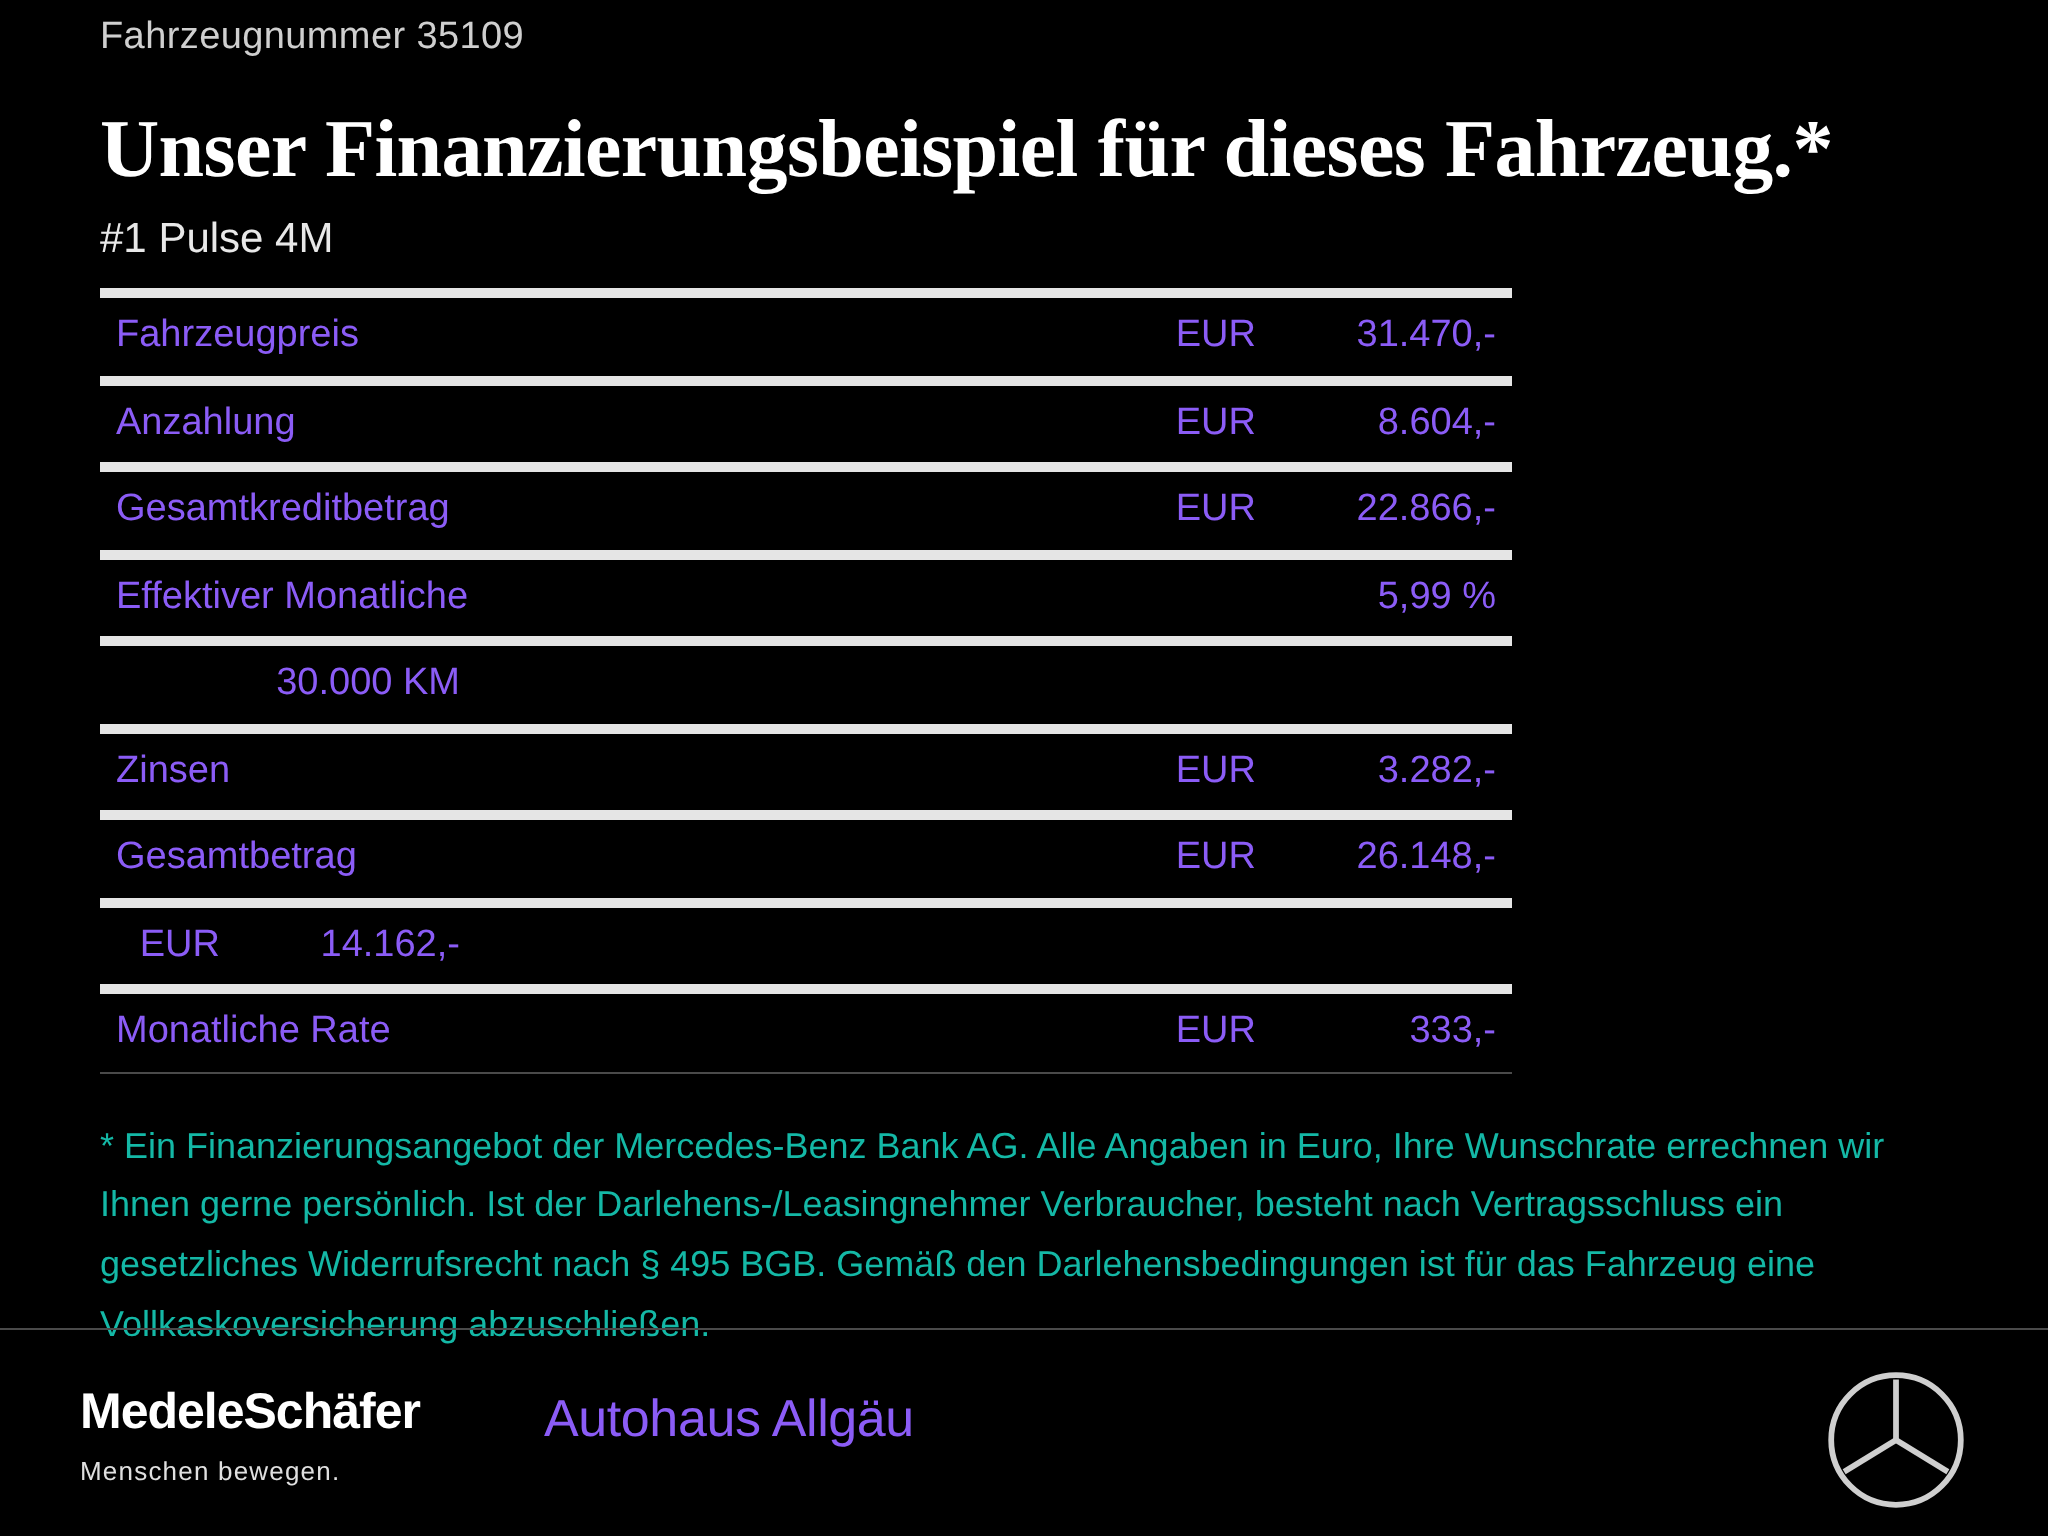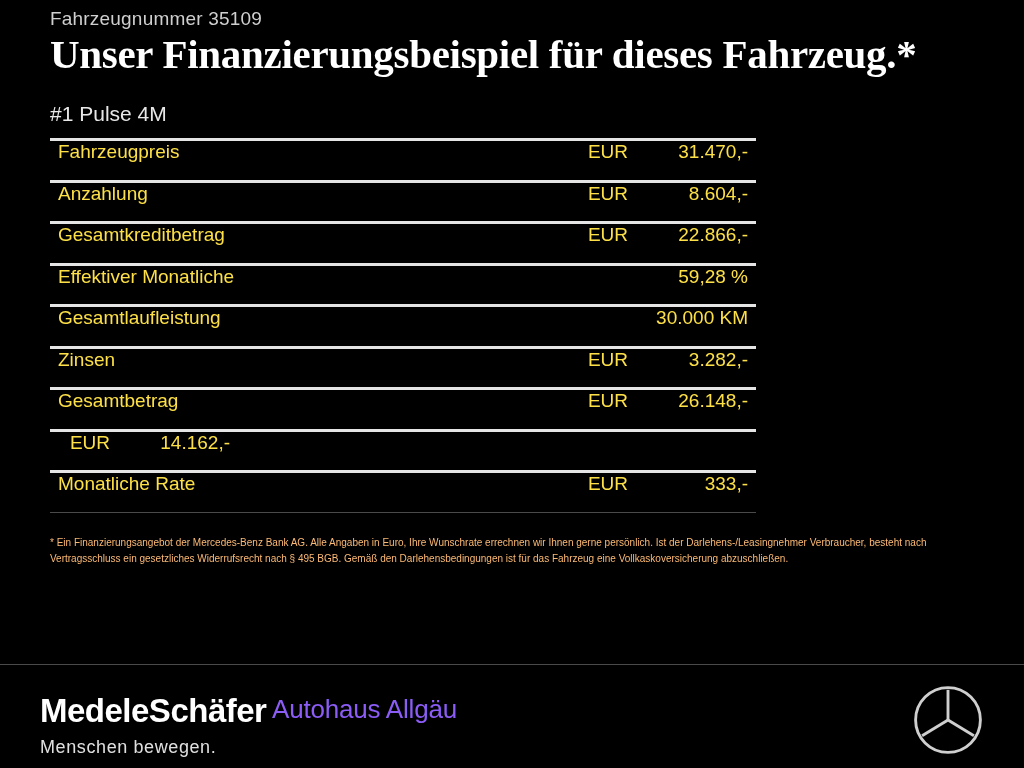"Unser Finanzierungsbeispiel für dieses" .headline { margin-top: 0 -> 20px }
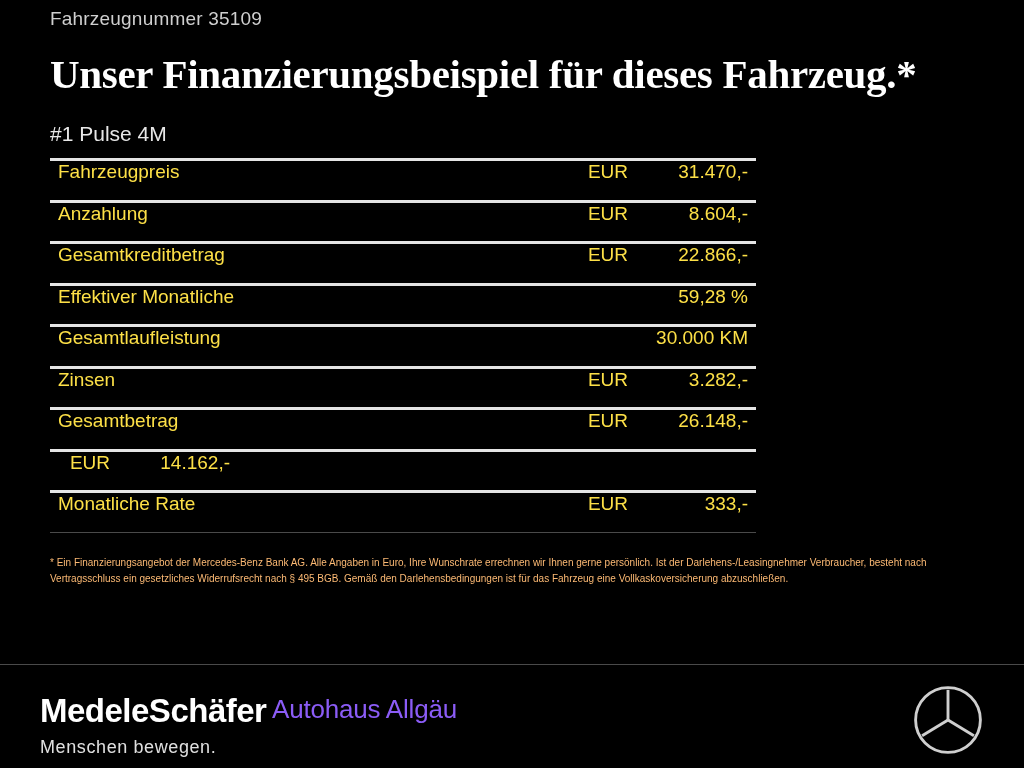"#1 Pulse 4M" .model { margin-top: 24px -> 10px }
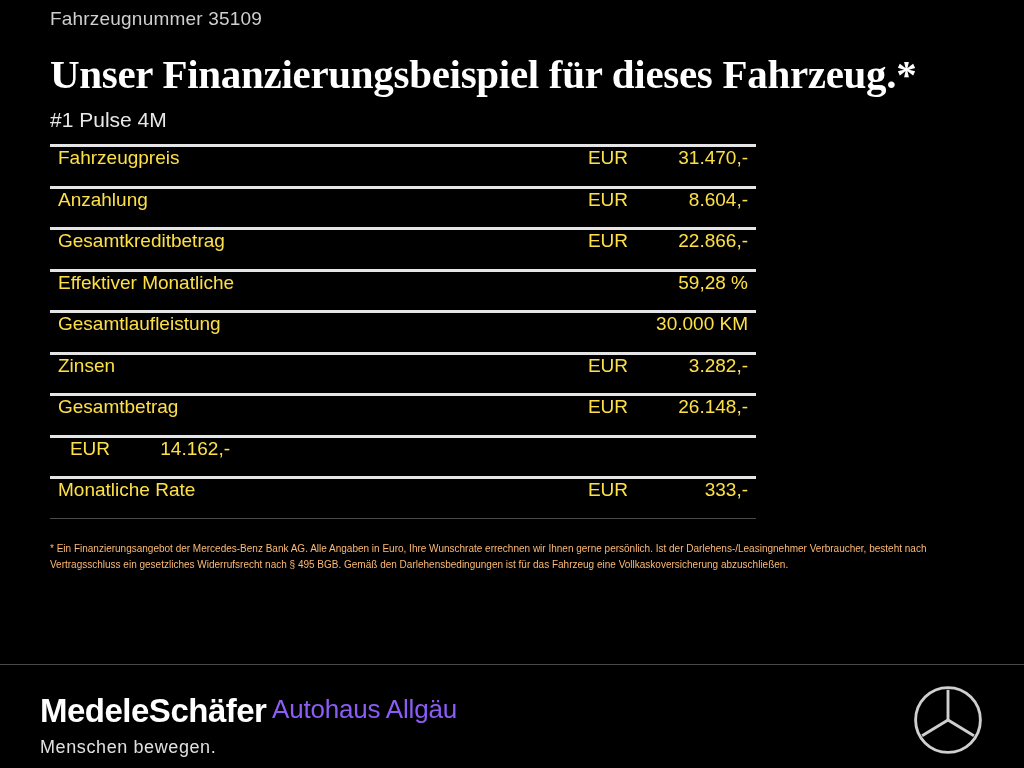"Fahrzeugpreis" .row { align-items: none -> center; border-top: 3px solid #e5e5e5 -> 5px solid #e5e5e5; color: #fde047 -> #8b5cf6 }
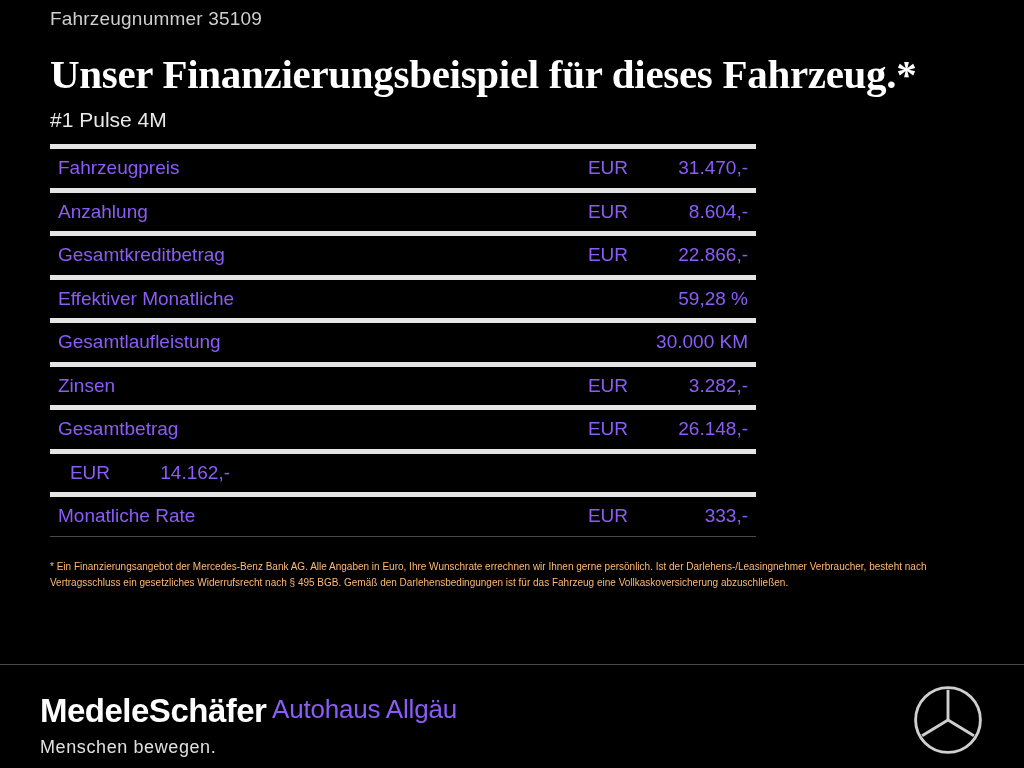"59,28 %" div.val { text: 59,28 -> 5,99 }
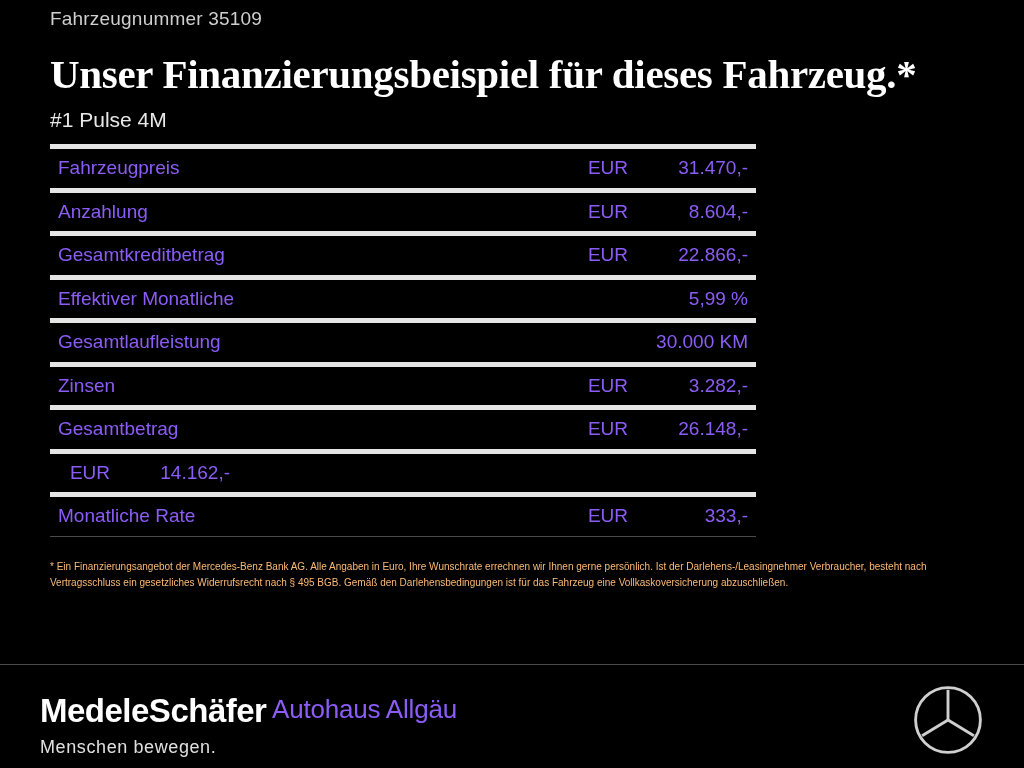"Gesamtlaufleistung" div.label { html: <div>Gesamtlaufleistung</div> -> none }
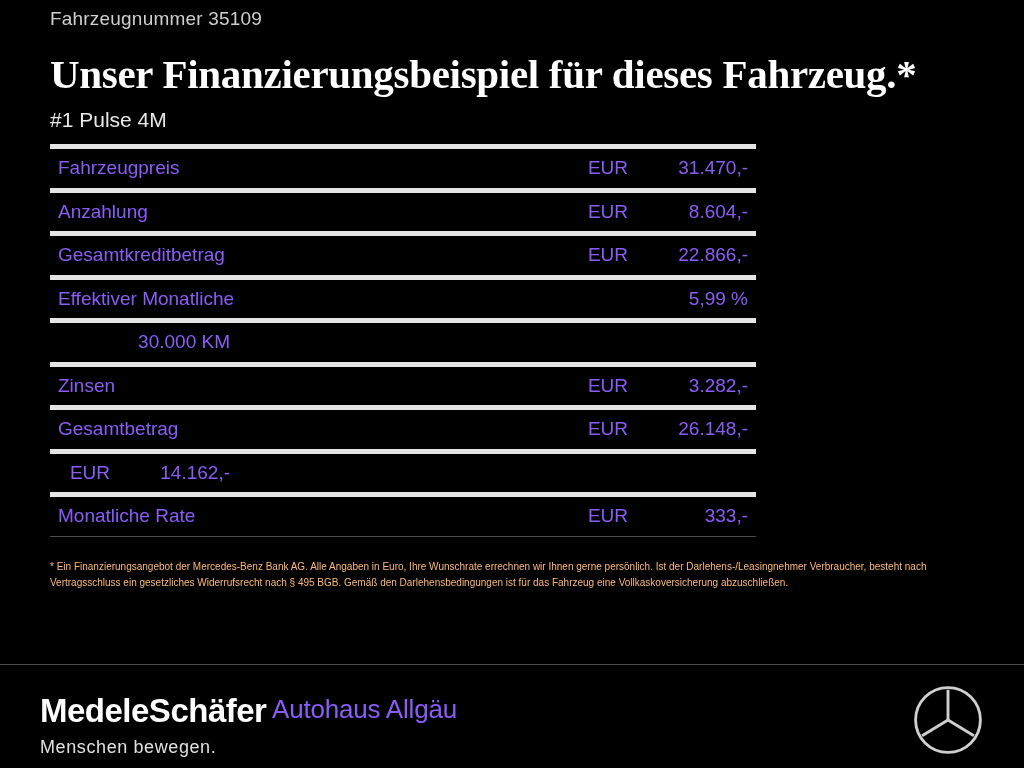"* Ein Finanzierungsangebot der" .footnote { color: #fdba74 -> #14b8a6; font-size: 10px -> 18px }
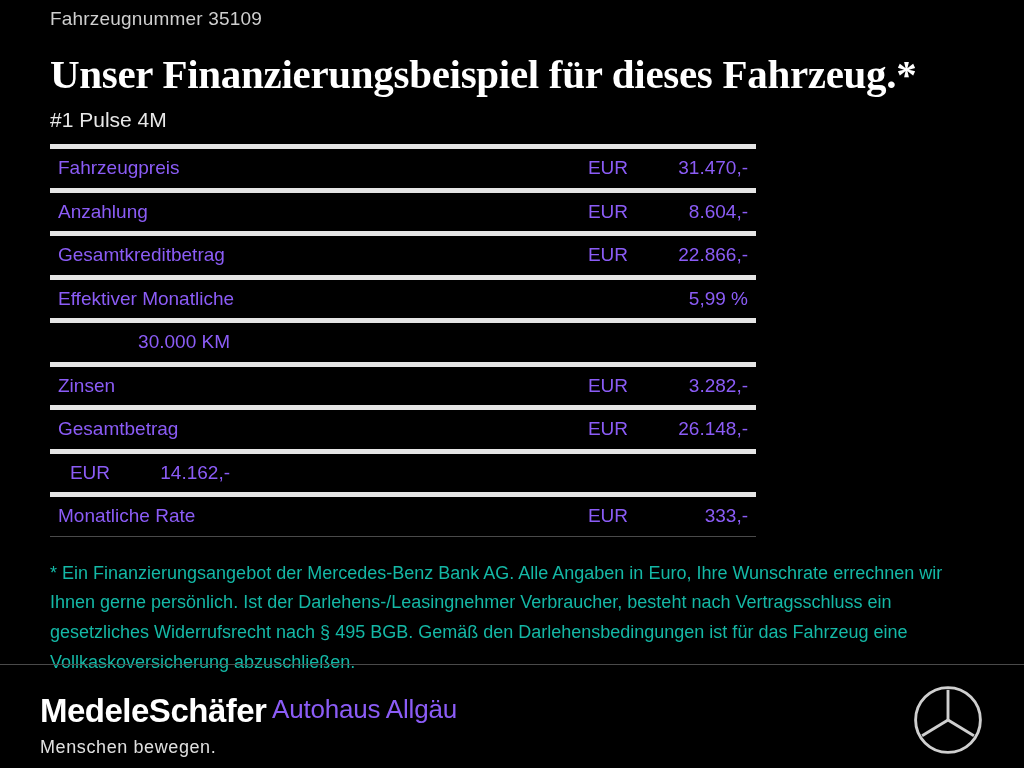"MedeleSchäfer" .brand1 .name { font-size: 33px -> 25px }
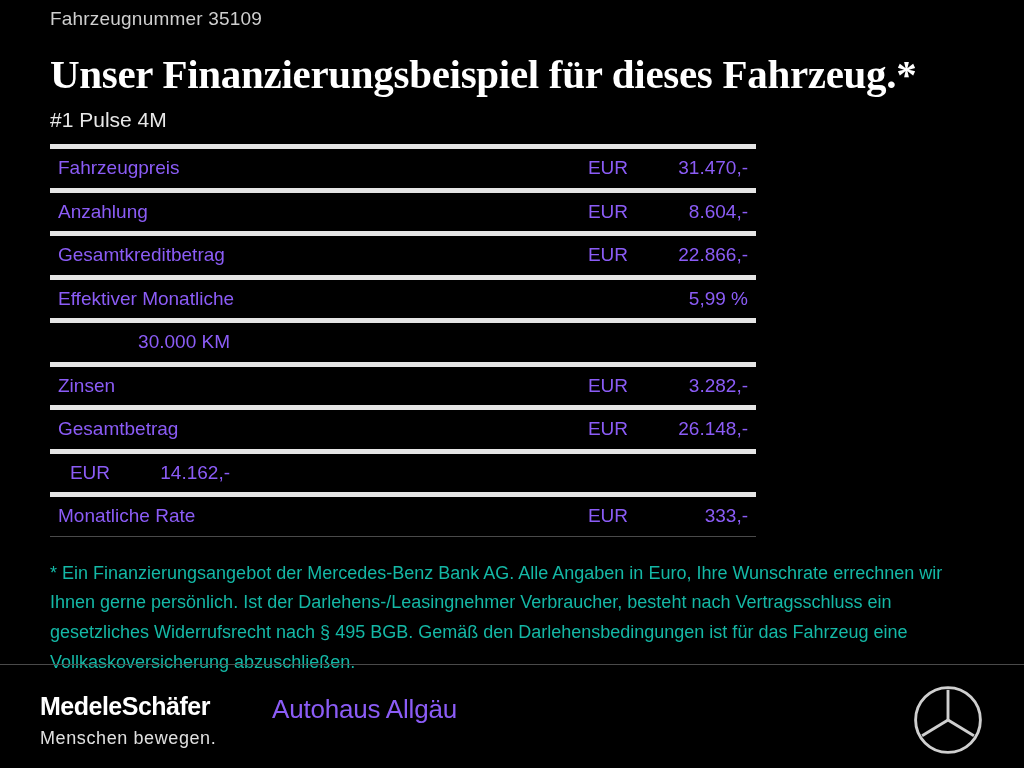"Menschen bewegen." .brand1 .claim { font-size: 18px -> 13px }
